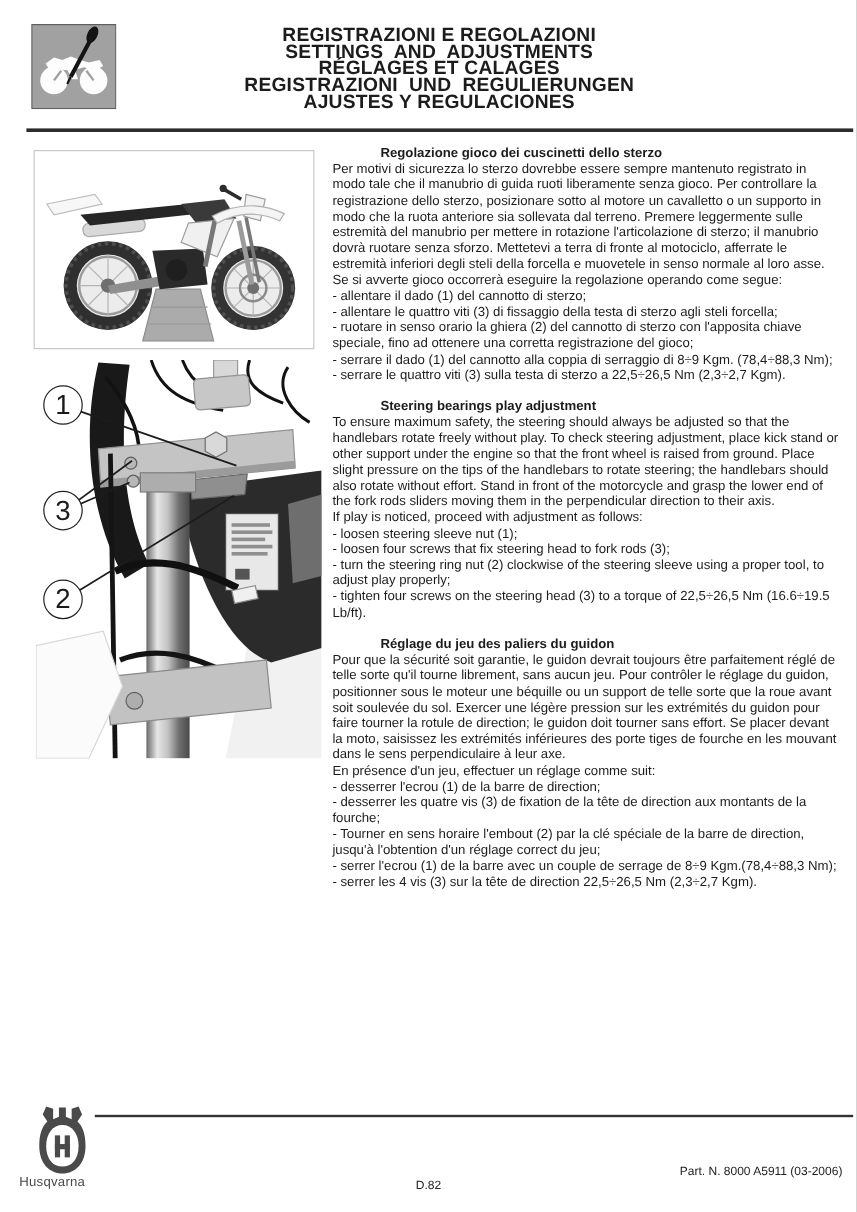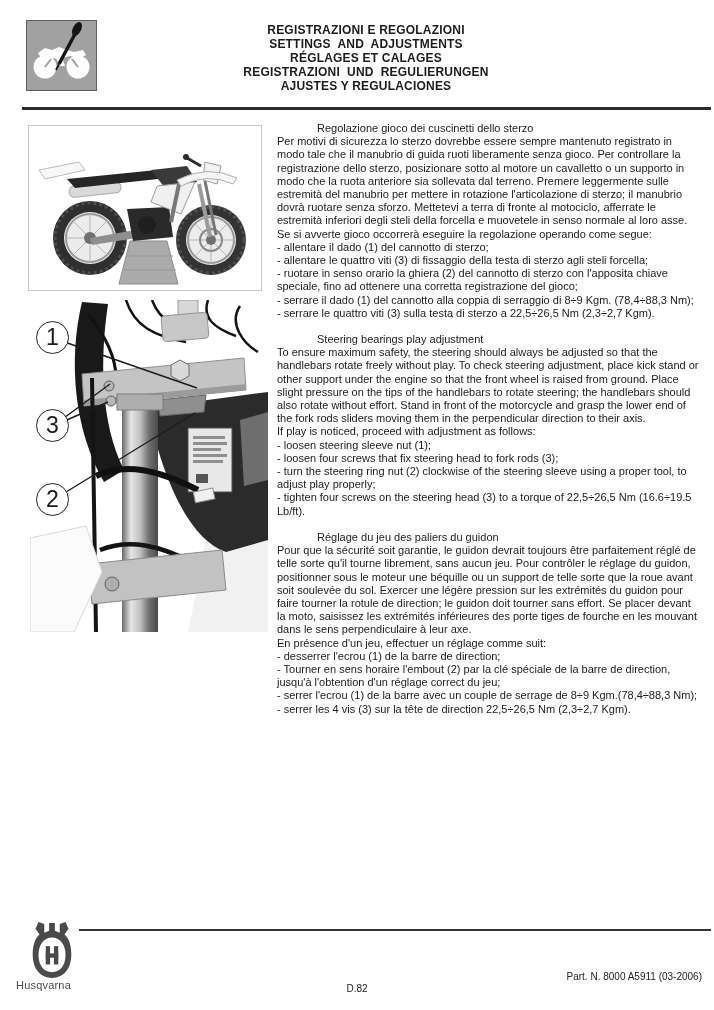"REGISTRAZIONI E REGOLAZIONI" .title { font-size: 12px -> 16px }
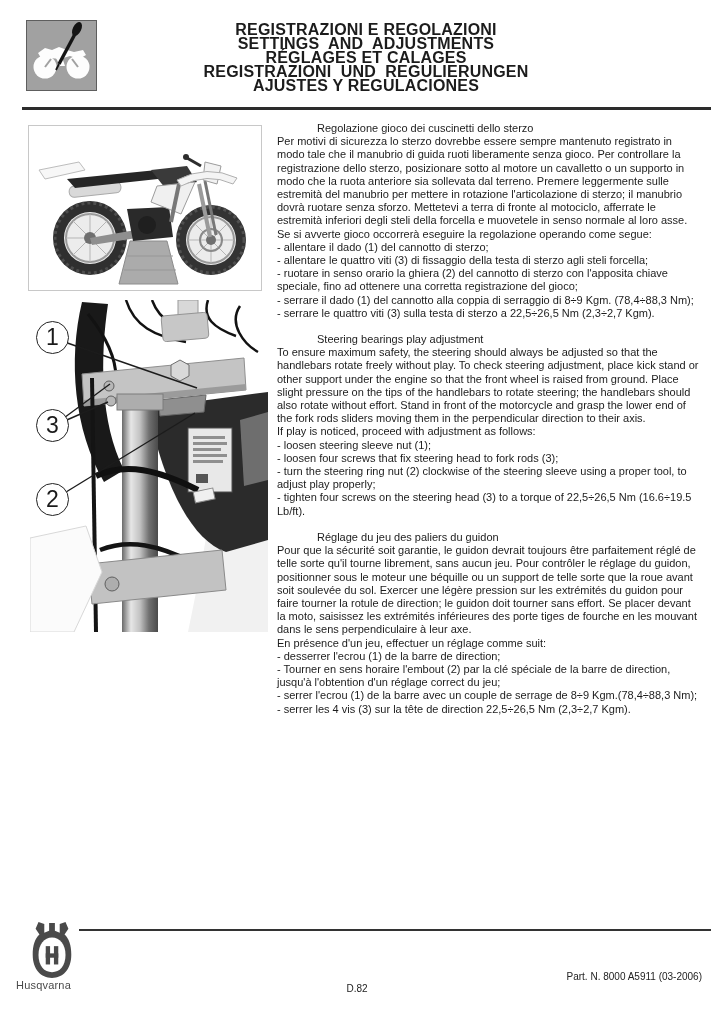"Regolazione gioco dei cuscinetti dello" .h { font-weight: normal -> bold }
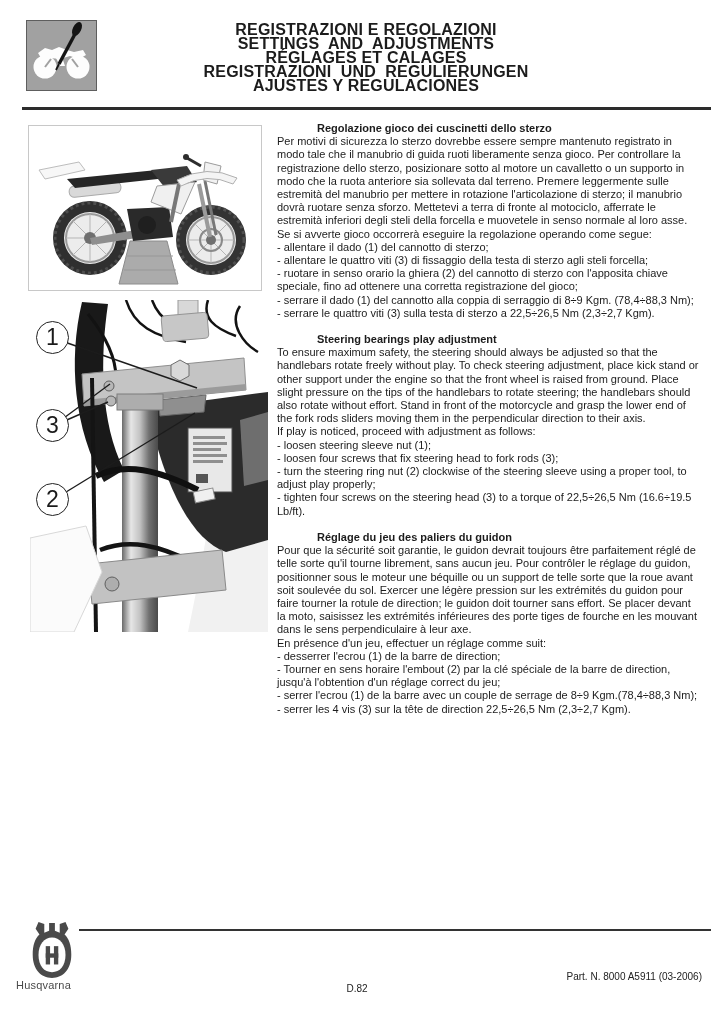"- desserrer les quatre vis" p { html: none -> <p>- desserrer les quatre vis (3) de fixation de la tête de direction aux montants de la fourche;</p> }
